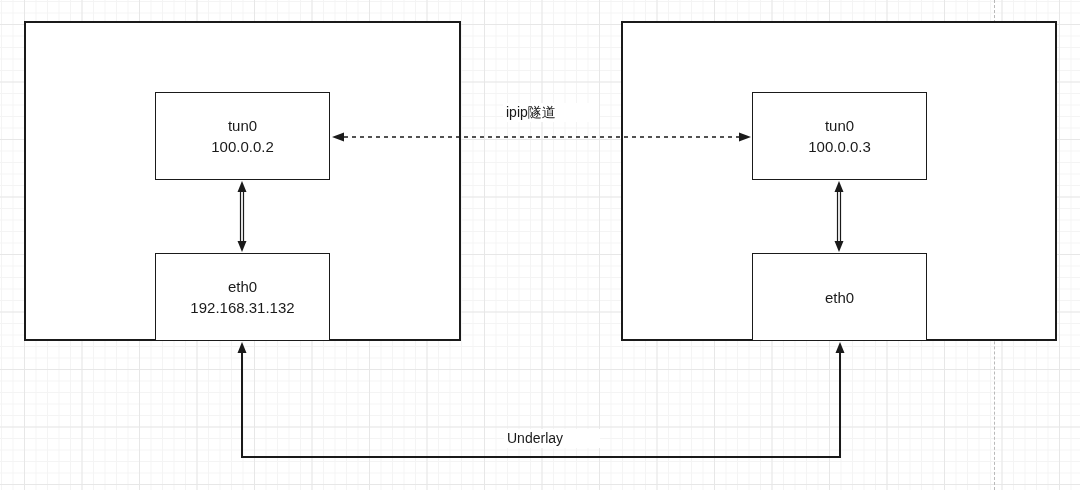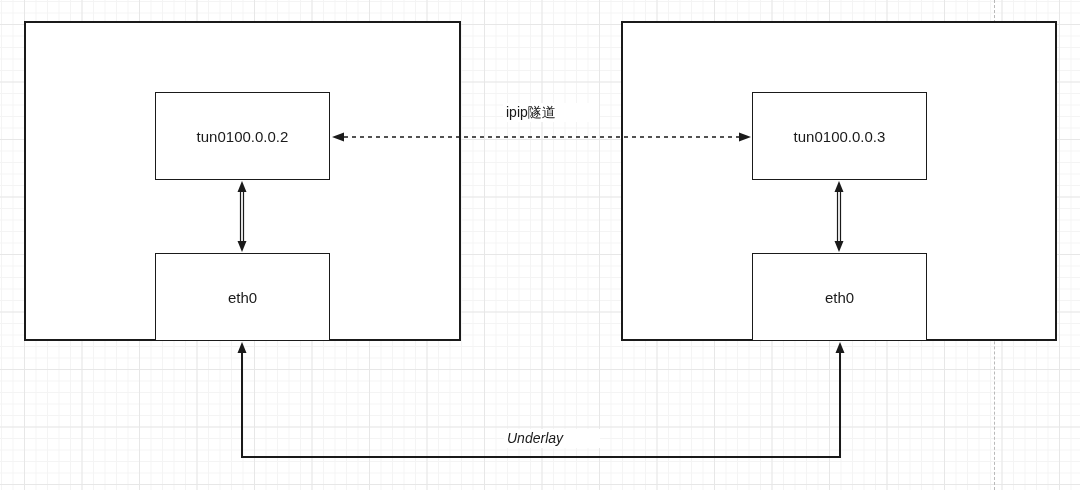"tun0" .iface-box { flex-direction: none -> column }
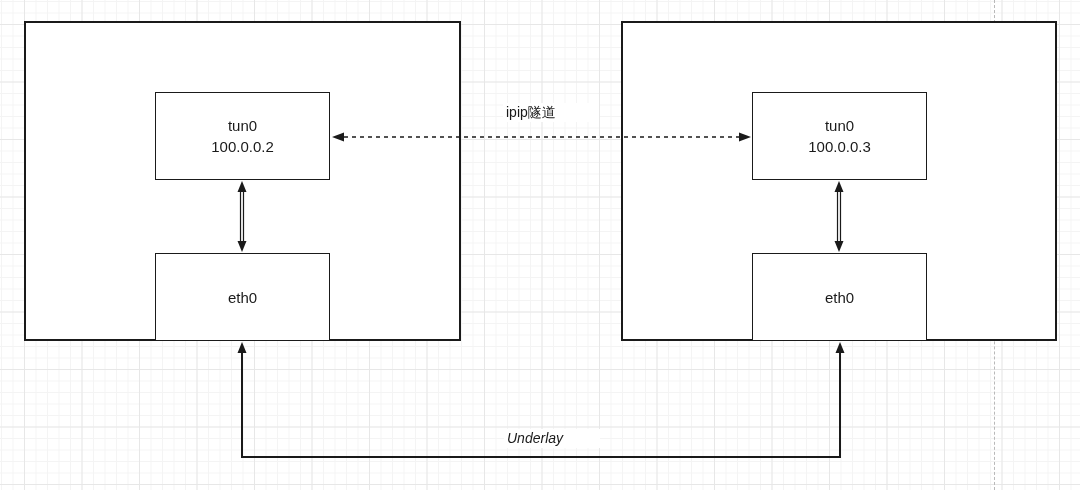"192.168.31.132" div { html: none -> <div>192.168.31.132</div> }
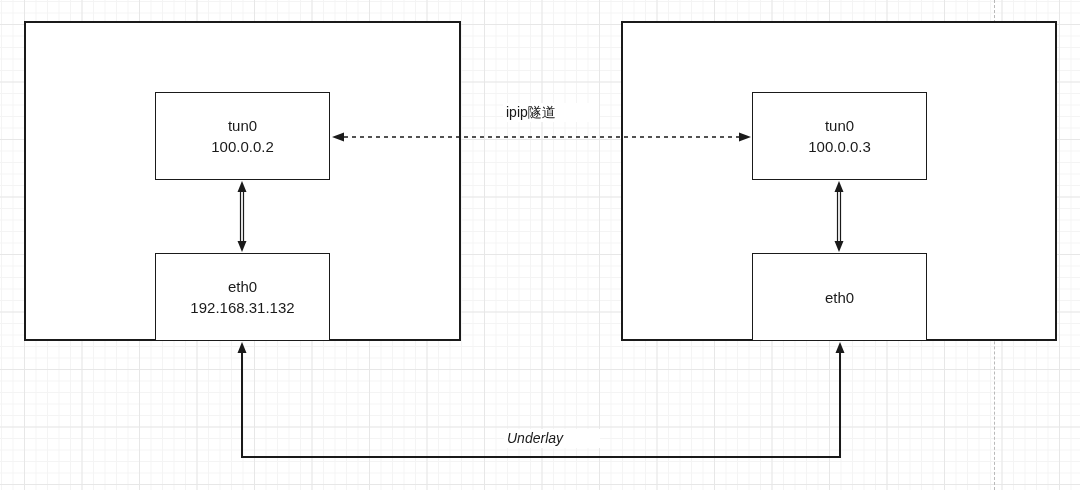"Underlay" .label-underlay { font-style: italic -> none }
